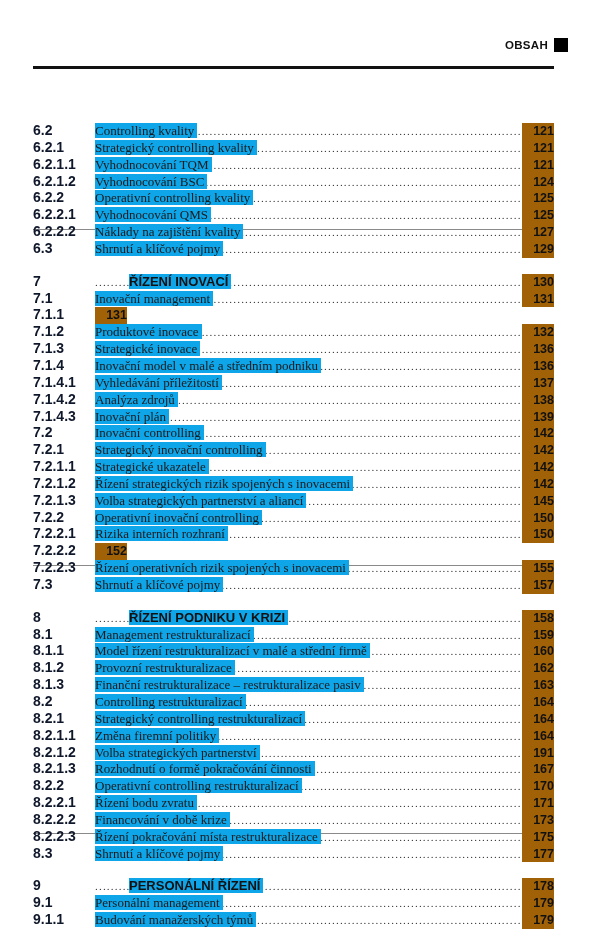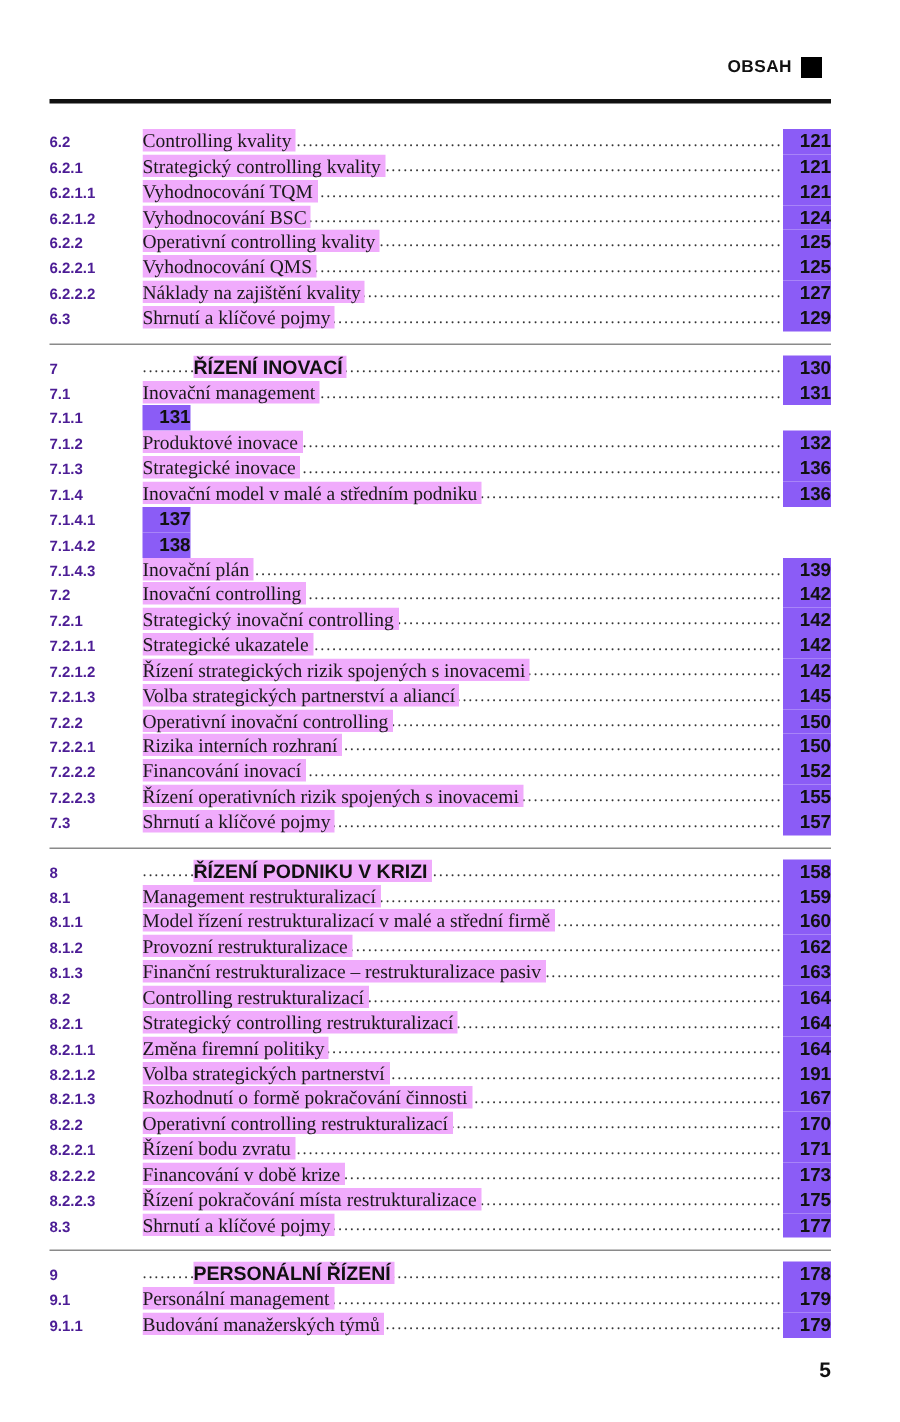"OBSAH" .page-header { right: 52px -> 32px }
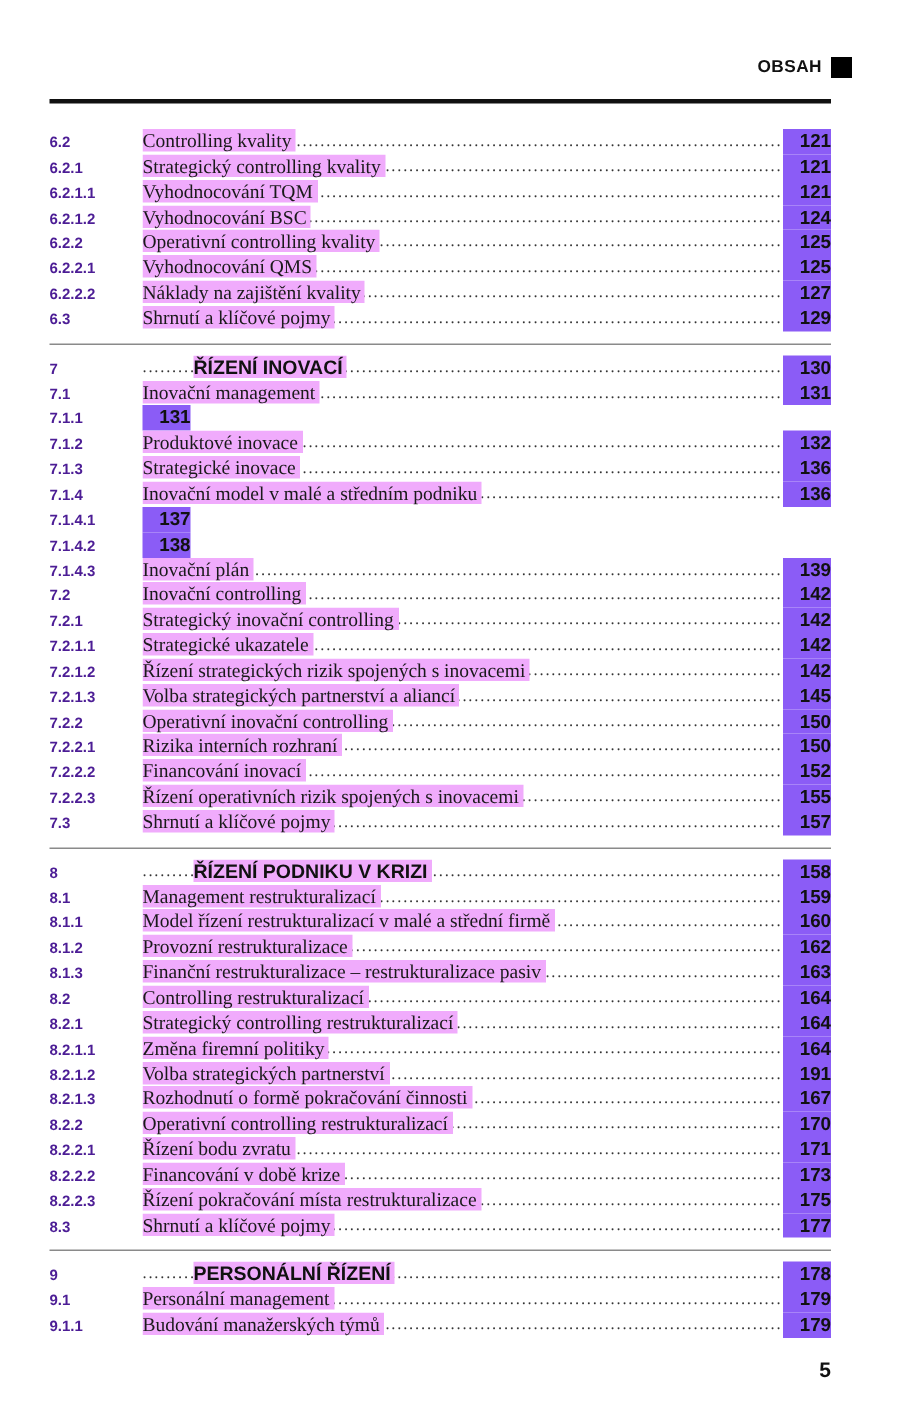"6.2" .num { color: #4c1d95 -> #0f172a; font-size: 10px -> 14px; margin-top: none -> 36px }
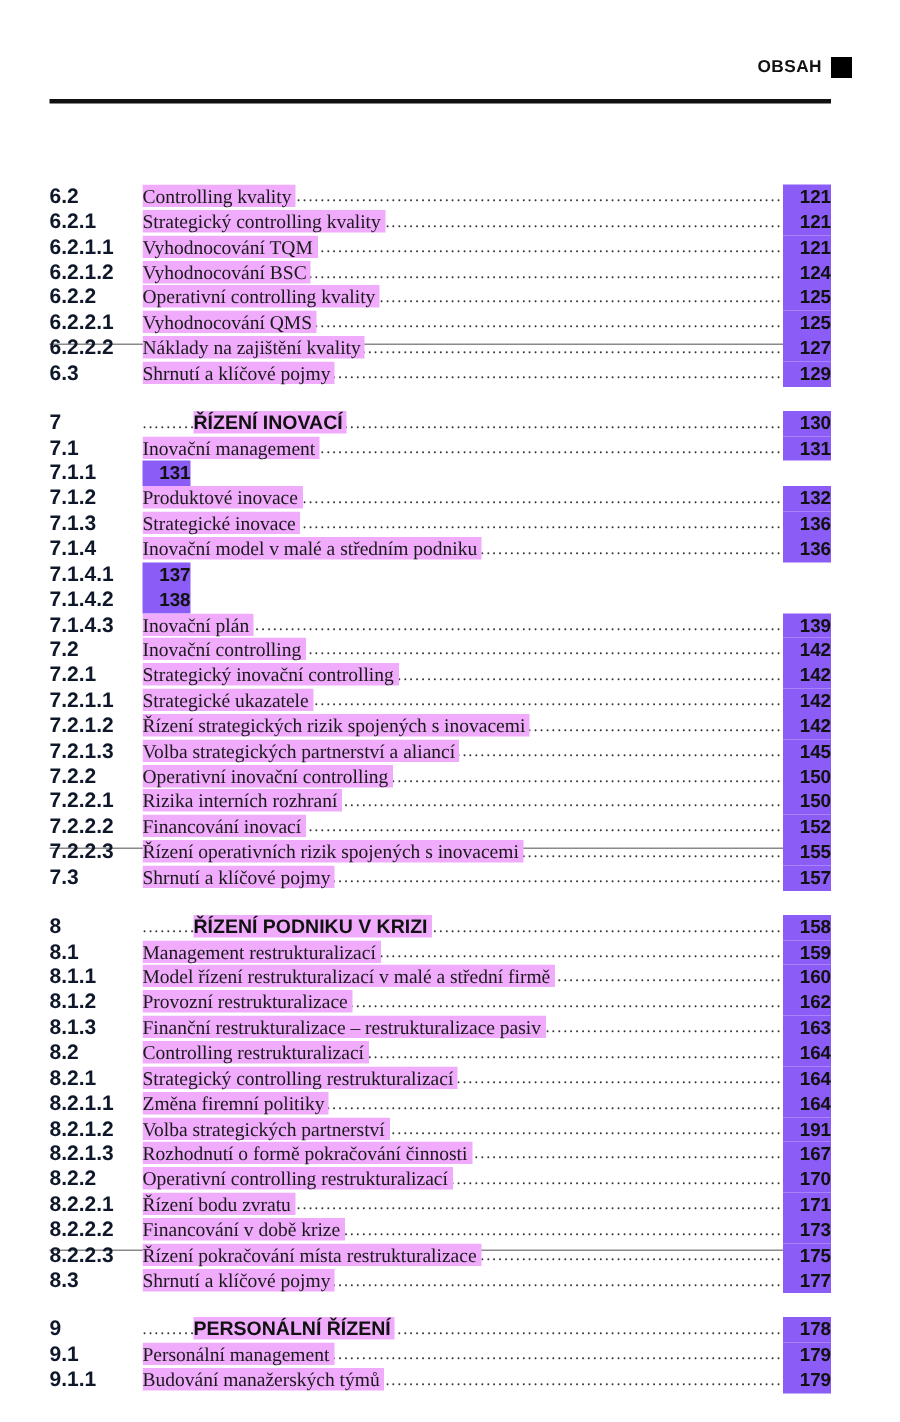"Controlling kvality" .title .t { background: #f0abfc -> #0ea5e9 }
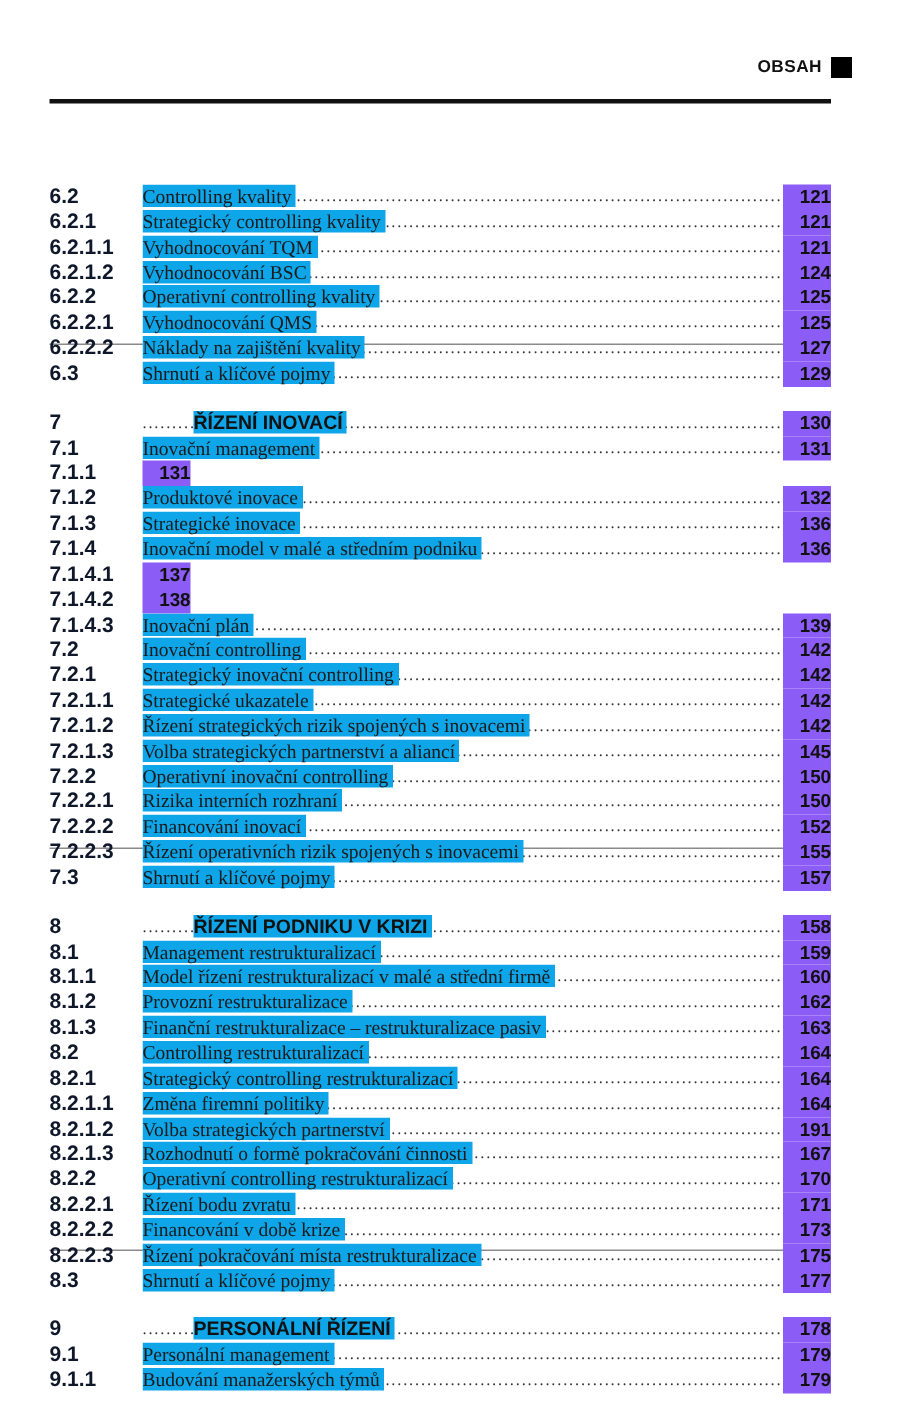"121" .page { background: #8b5cf6 -> #a16207 }
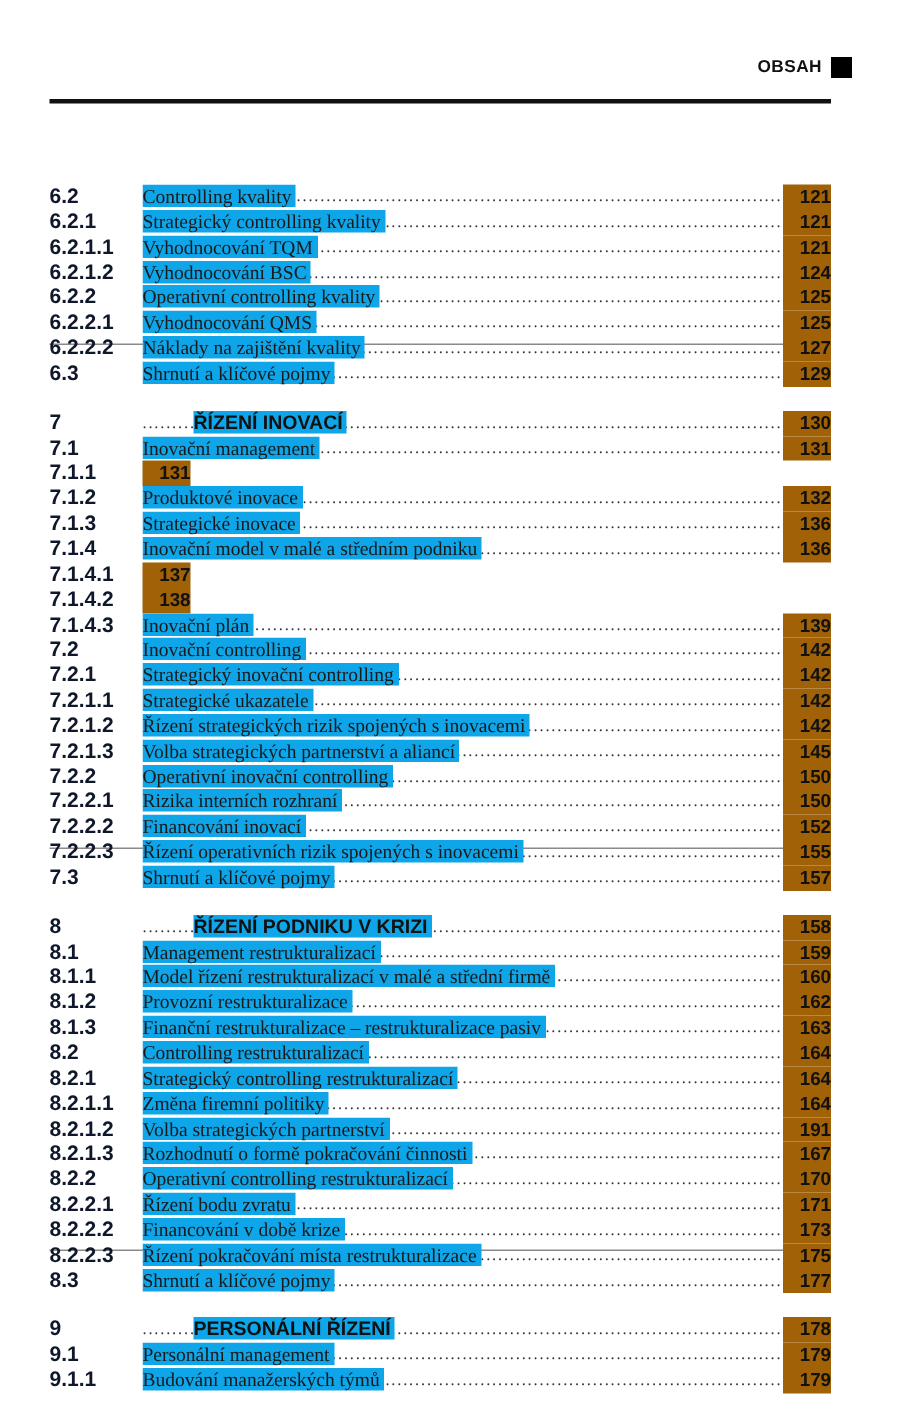"Vyhledávání příležitostí" span.title { html: none -> <span><span>Vyhledávání příležitostí</span></span> }
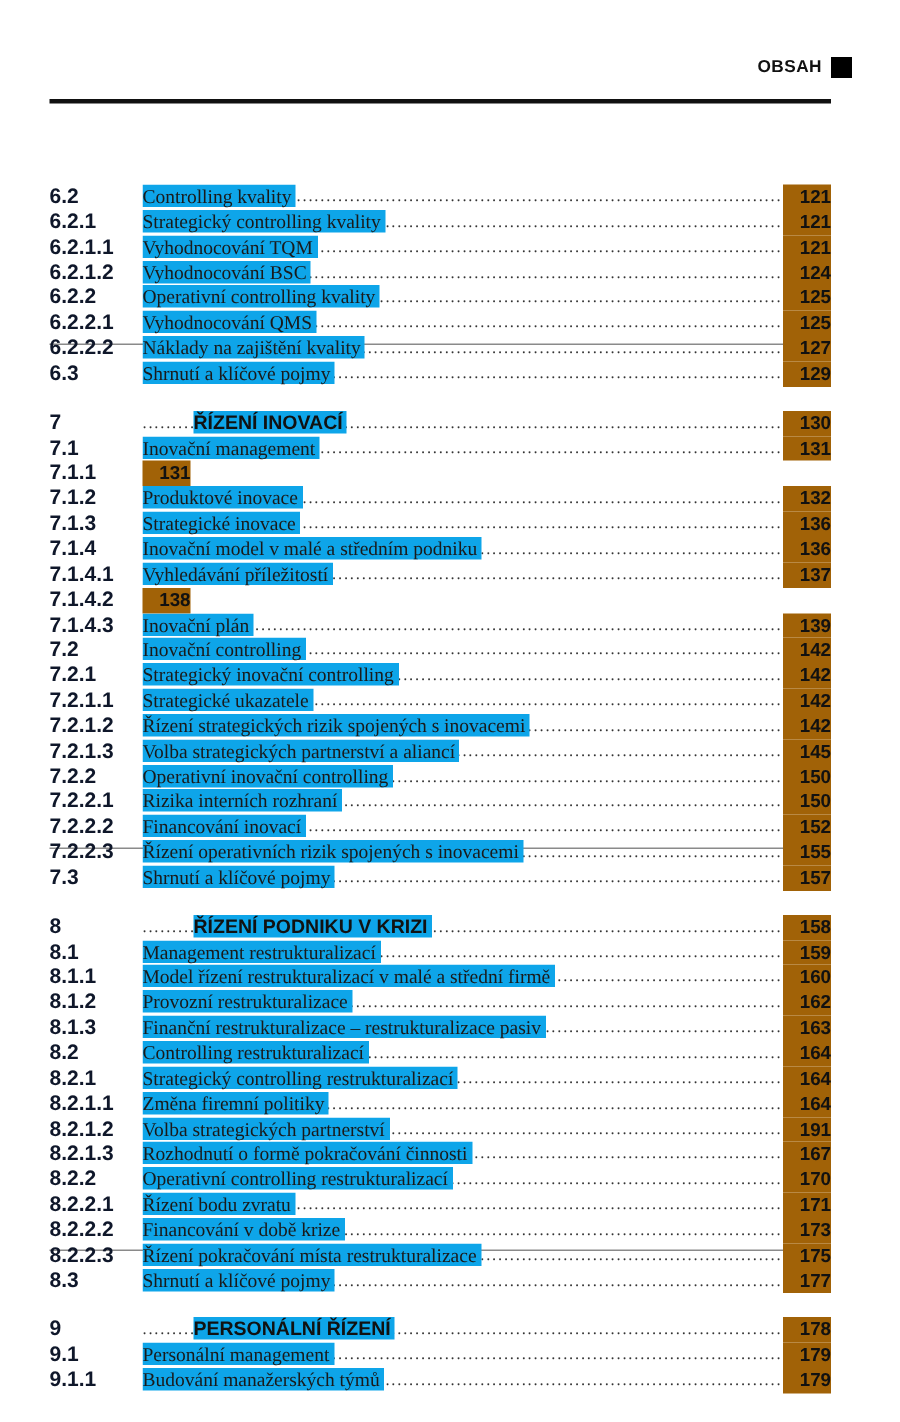"Analýza zdrojů" span.title { html: none -> <span><span>Analýza zdrojů</span></span> }
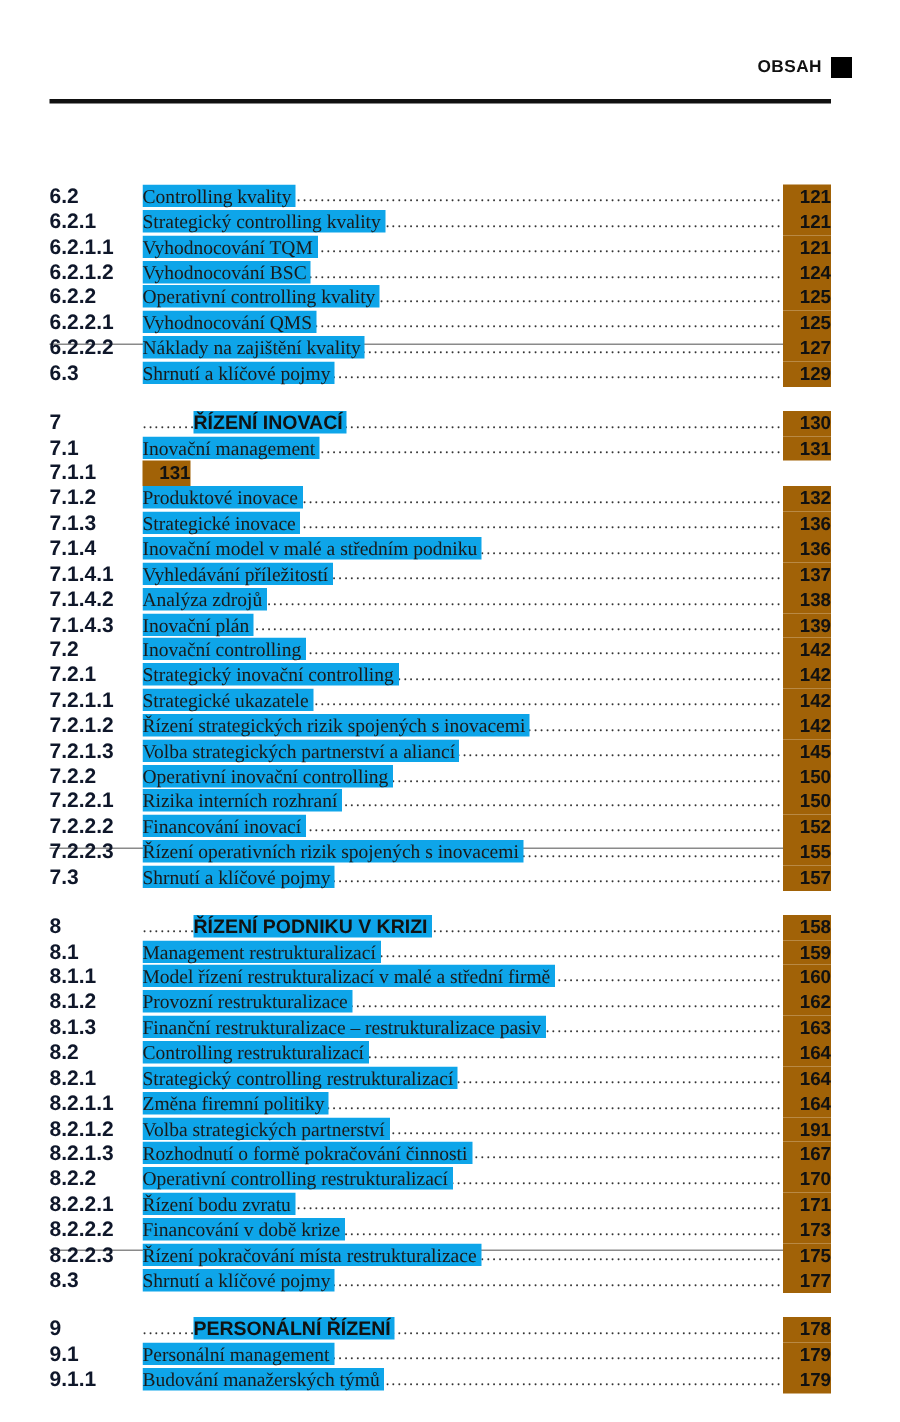"Financování inovací" span.title { html: <span><span>Financování inovací</span></span> -> none }
